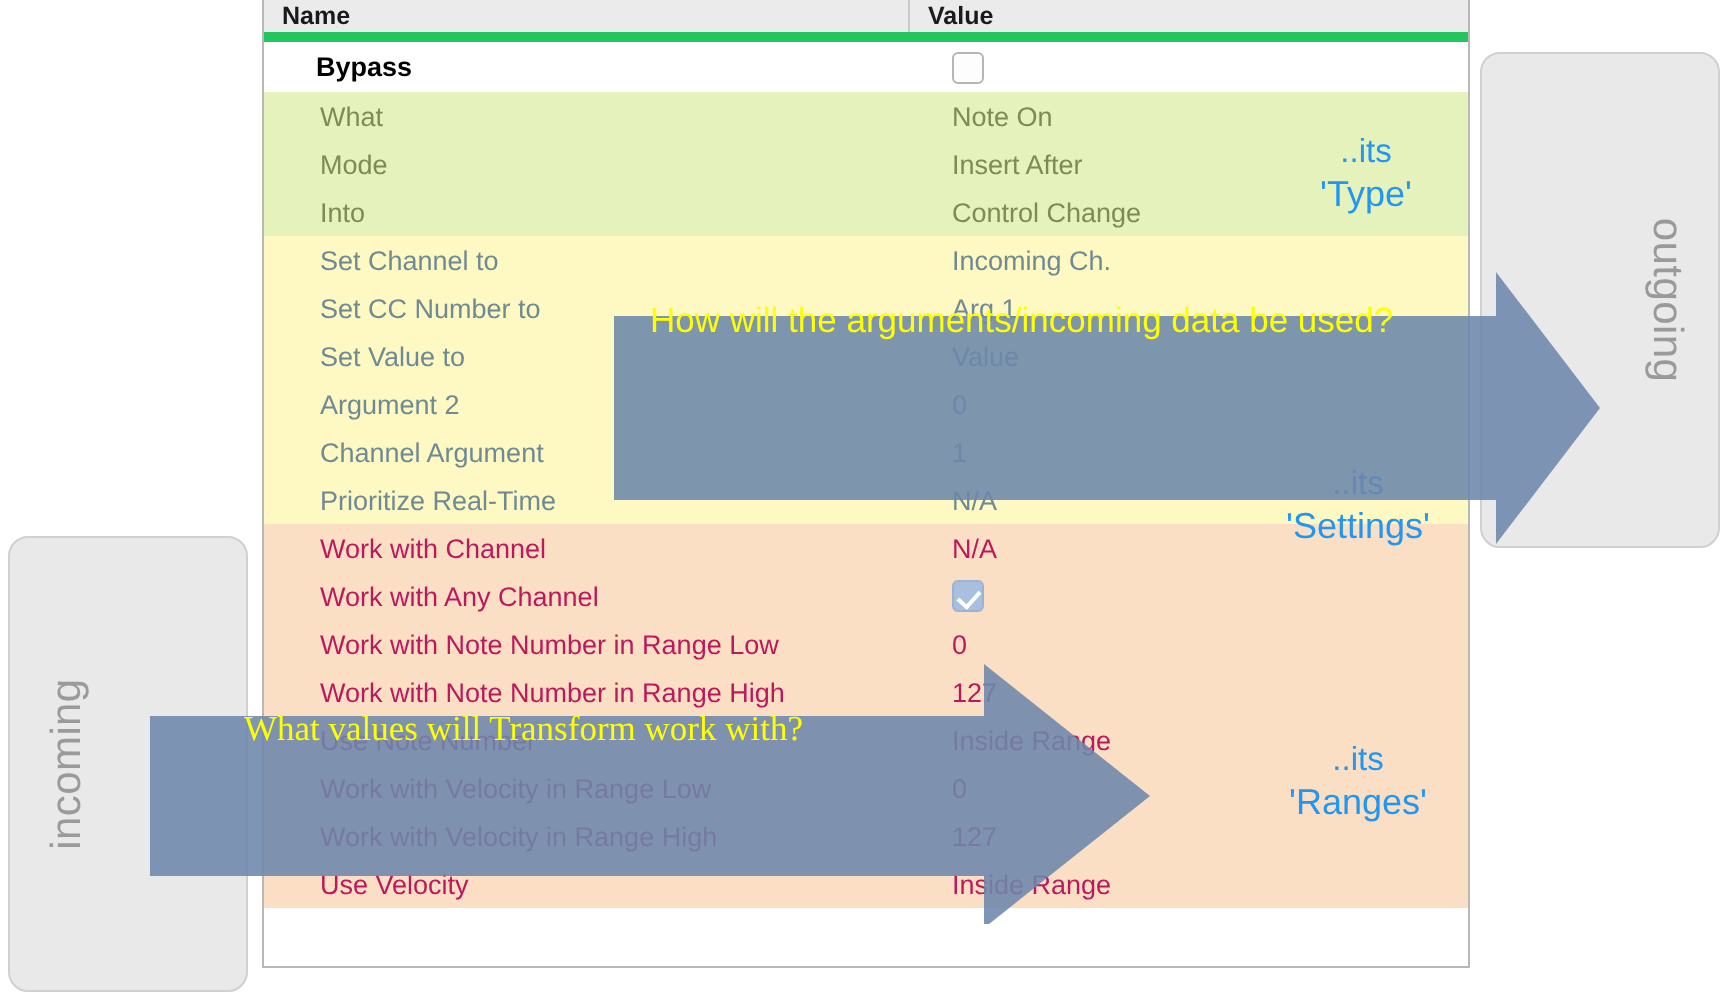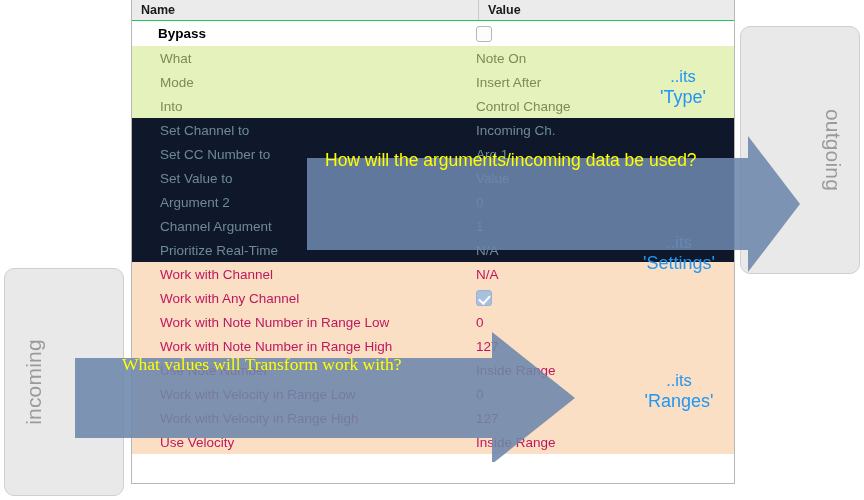"Name" #table-header { border-bottom: 1px solid #22c55e -> 5px solid #22c55e; gap: 24px -> none }
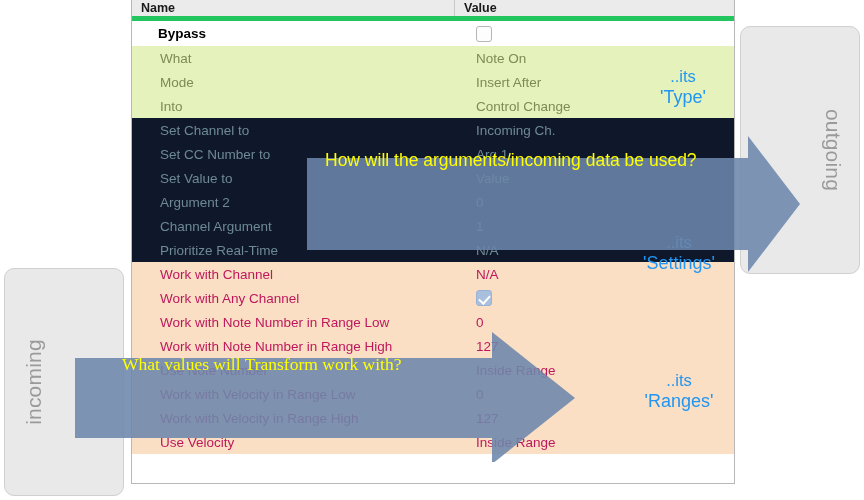"Set Channel to" .sec-settings { background: #0f172a -> #fef9c3 }
